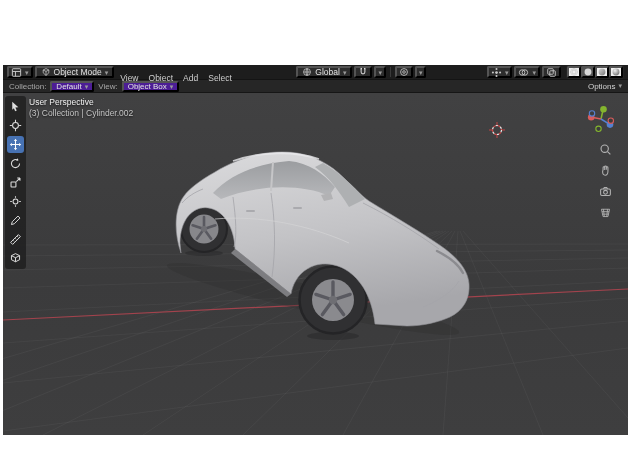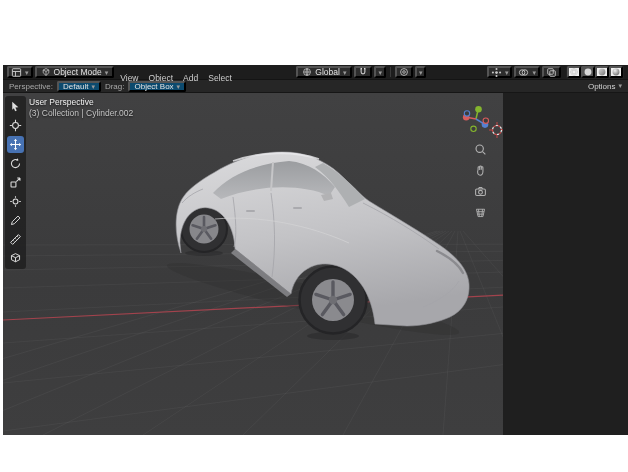"Perspective:" span { text: Perspective -> Collection }
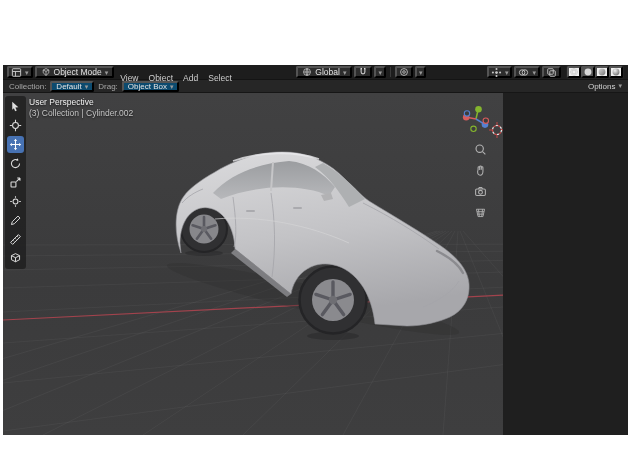"Default" .toolrow .btn { background: #0c4a6e -> #4c1d95 }
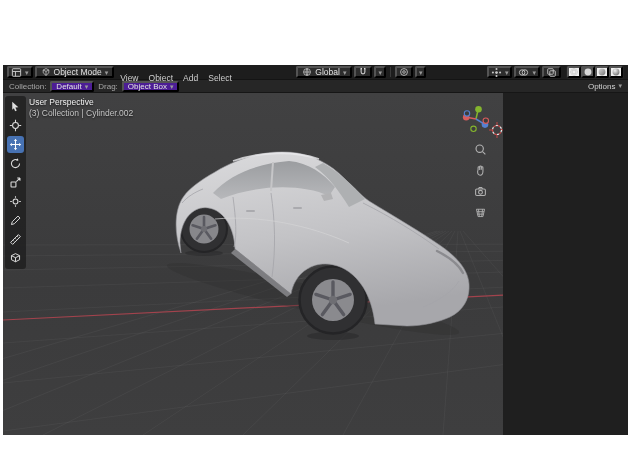"Drag:" span { text: Drag -> View }
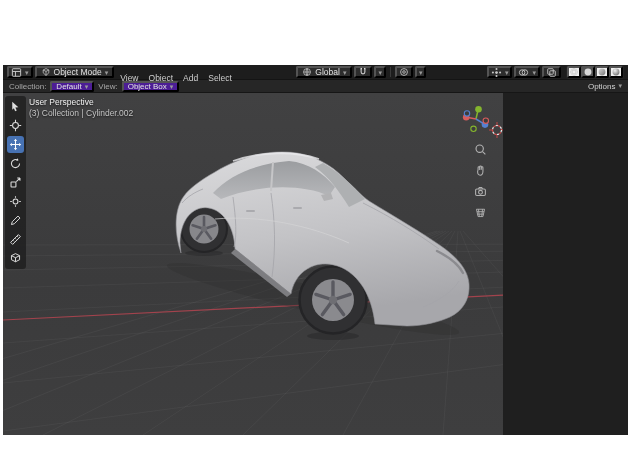"User Perspective" .viewport { width: 500px -> 625px }
